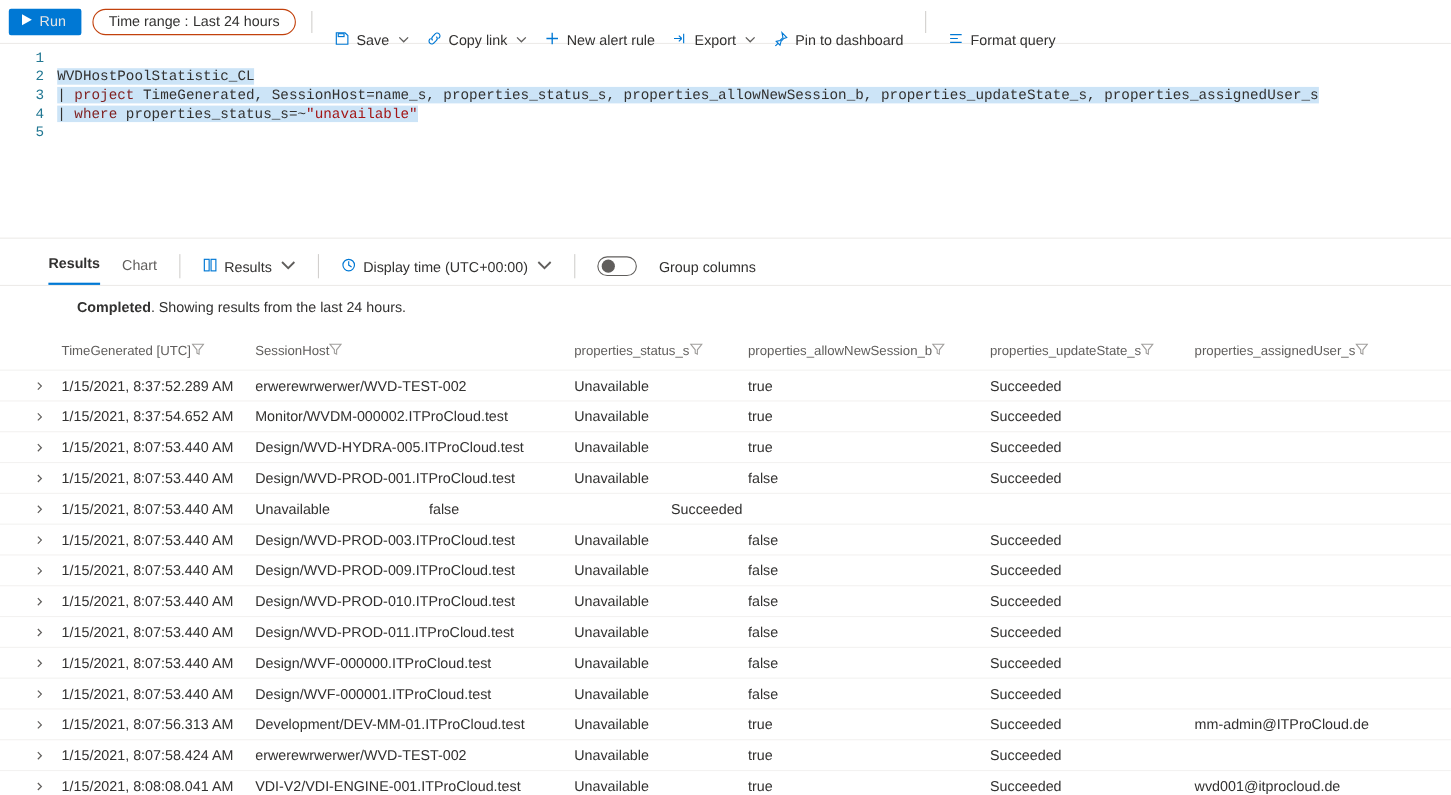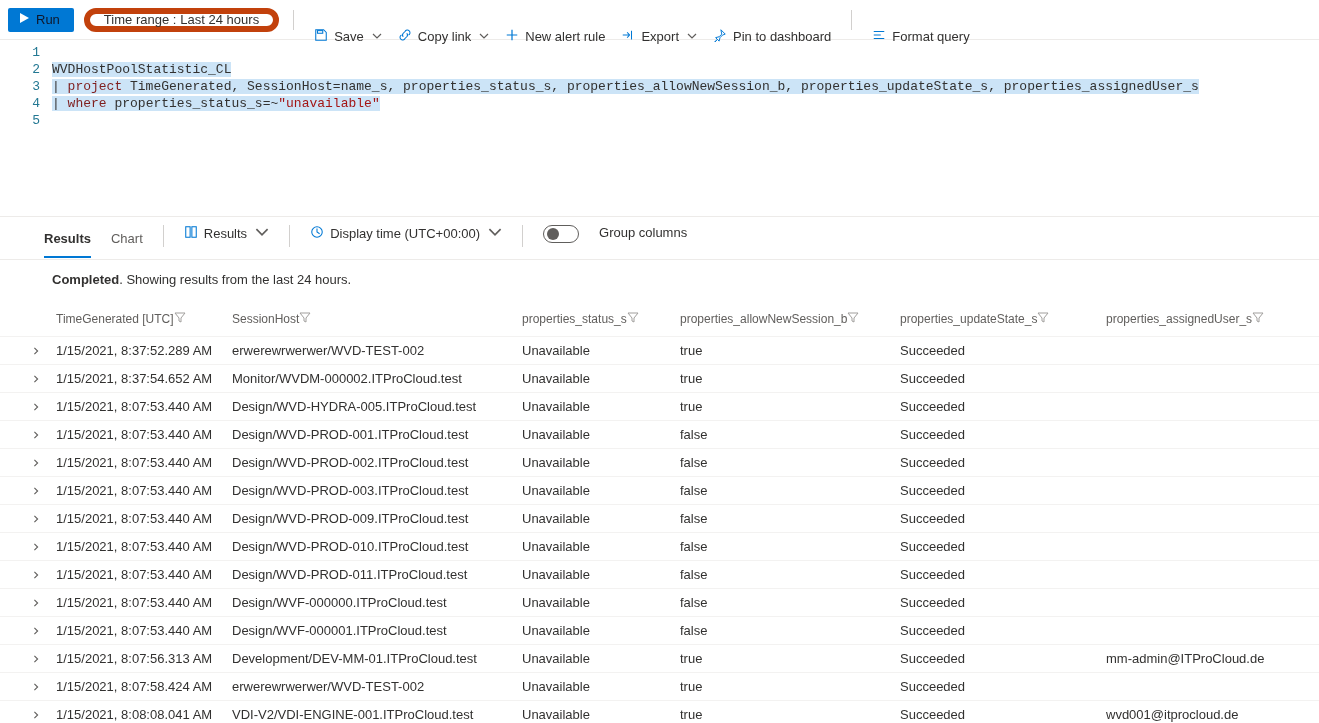"Run" .run-btn { color: #0f172a -> #e5e5e5 }
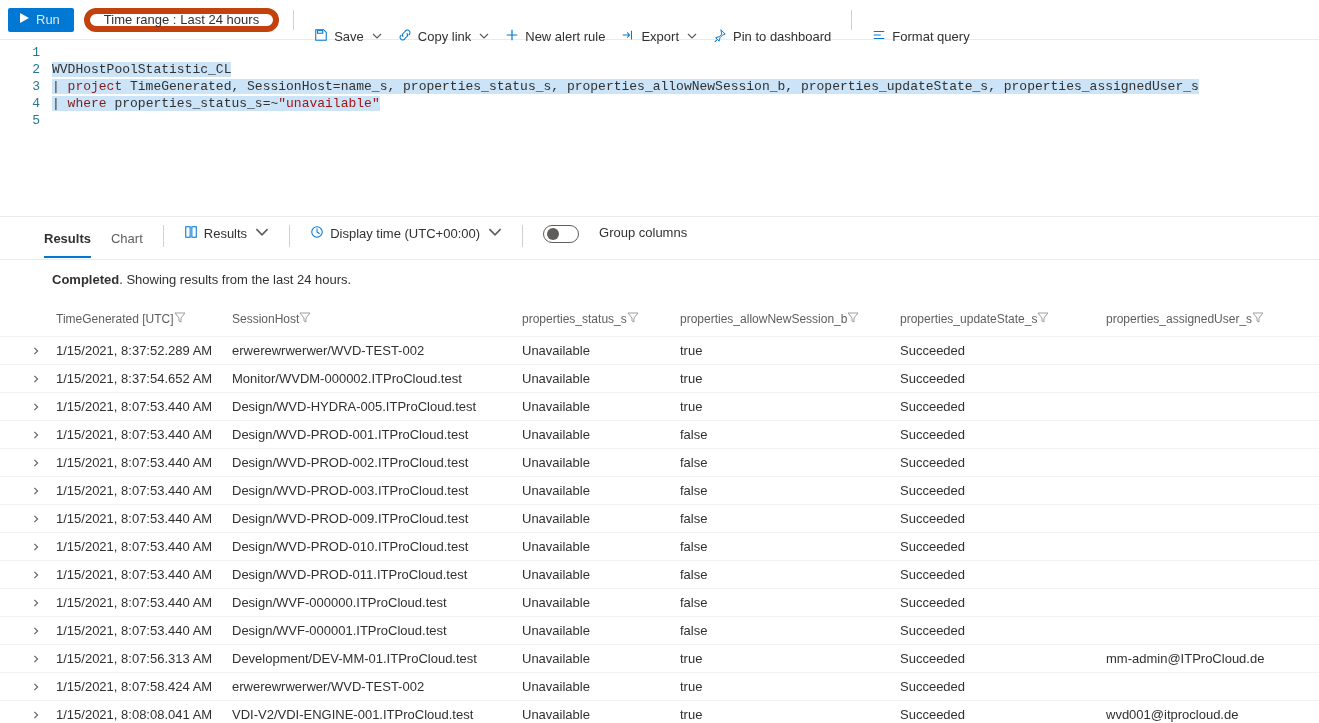"Time range :" .time-pill { border: 6px solid #c2410c -> 1px solid #c2410c }
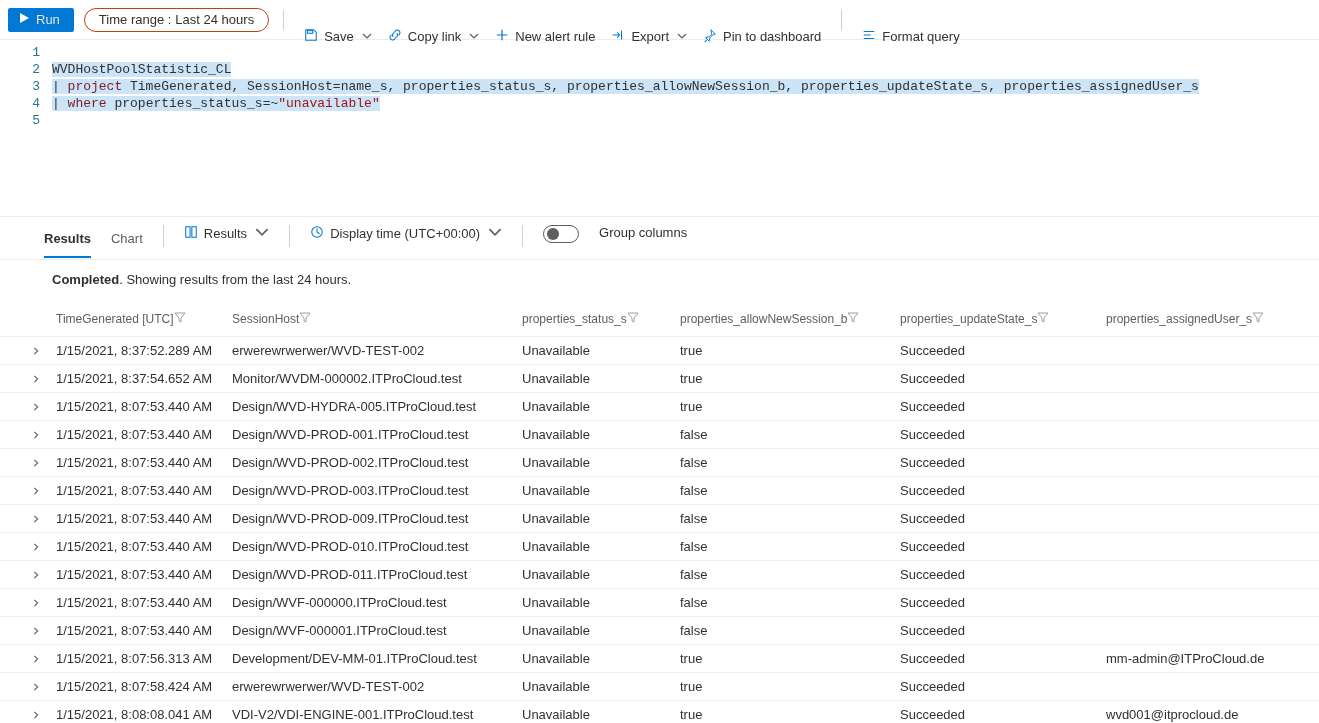"Results" .results-bar { align-items: flex-start -> center }
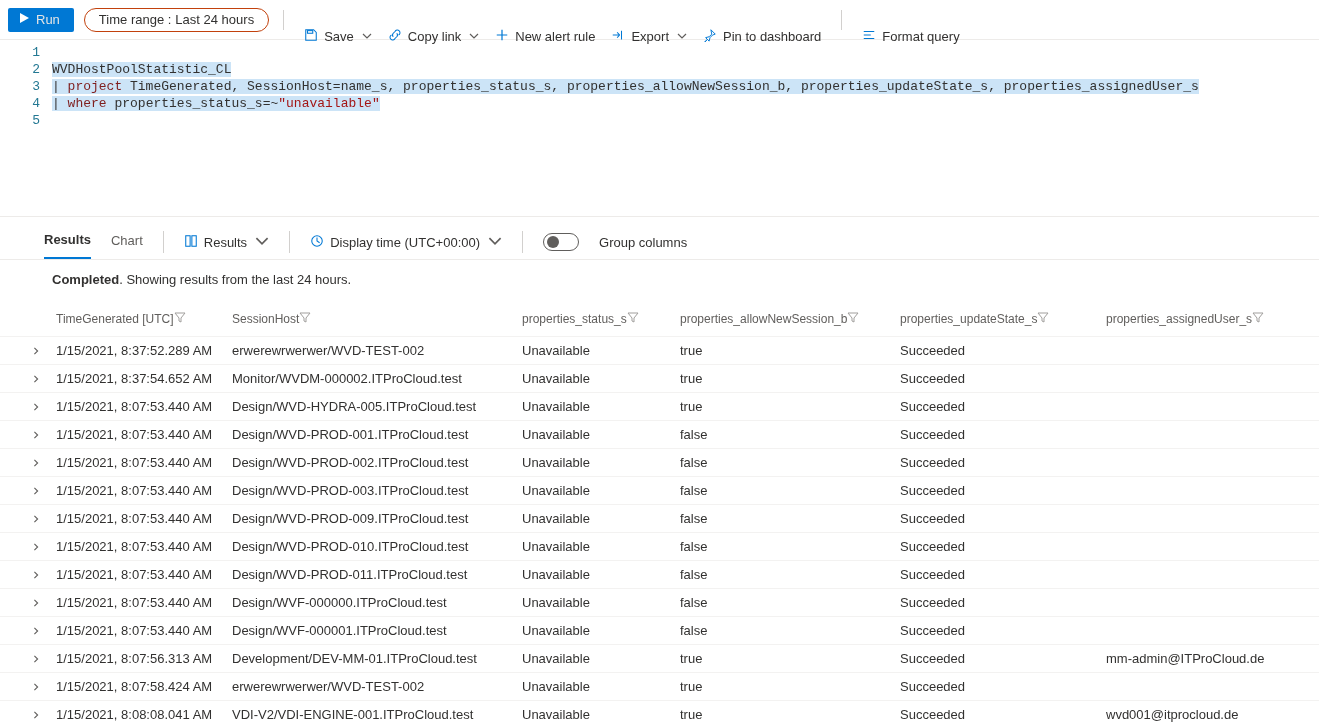"Completed. Showing results from the" .status-line { padding: 12px 44px 14px 52px -> 12px 44px 14px 70px }
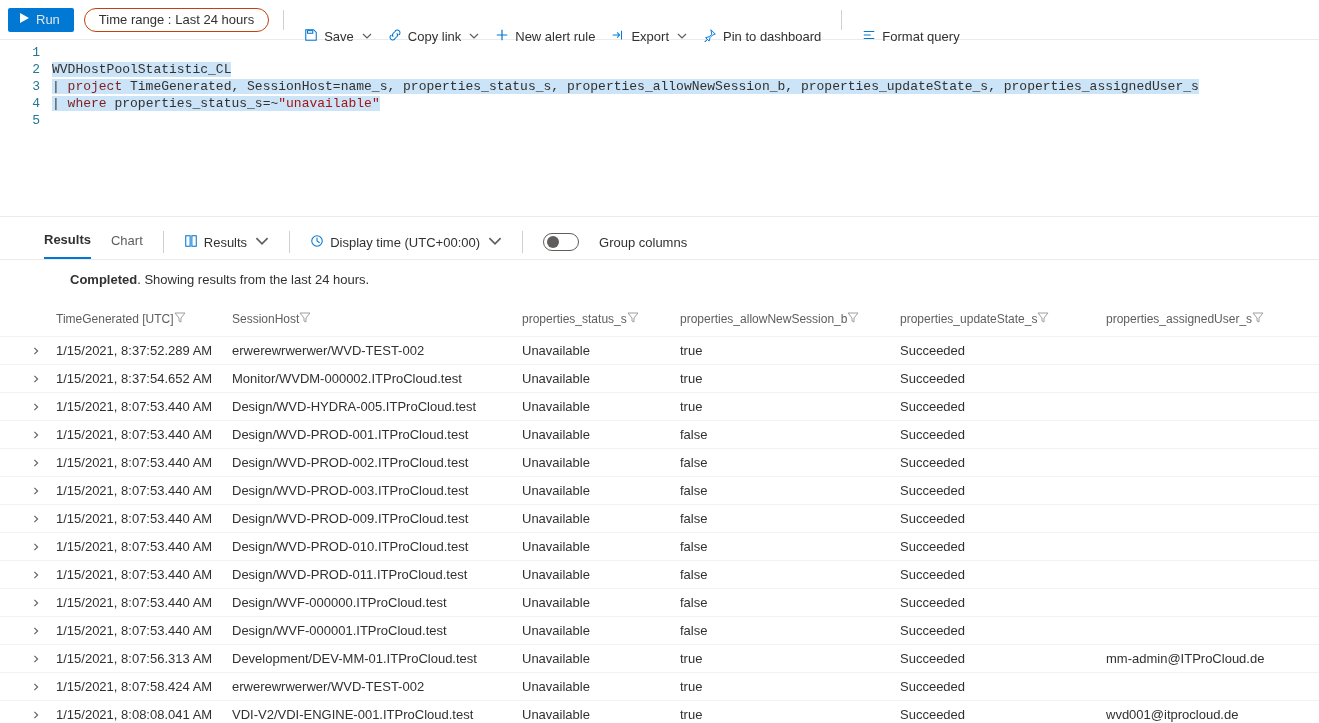"properties_assignedUser_s" .c-user { margin-left: 20px -> none }
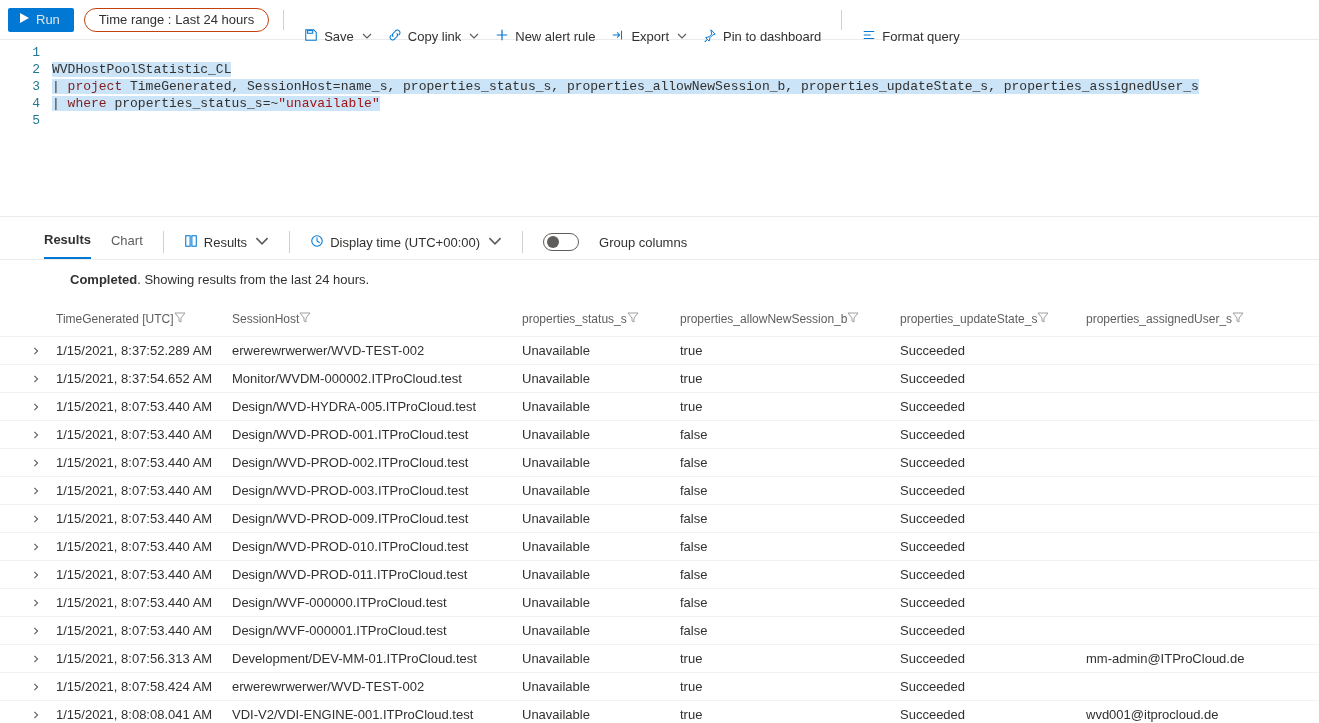"Design/WVD-PROD-002.ITProCloud.test" div.cell { html: <div>Design/WVD-PROD-002.ITProCloud.test</div> -> none }
